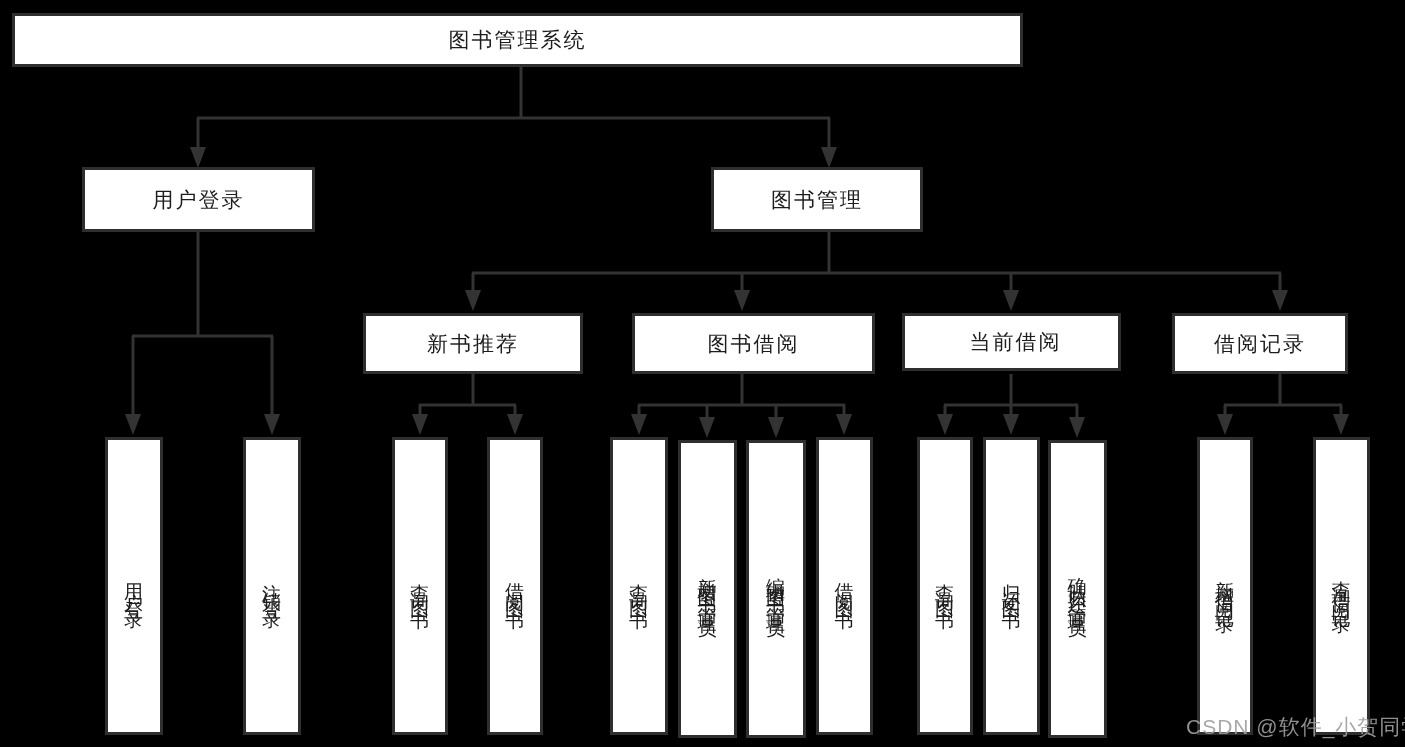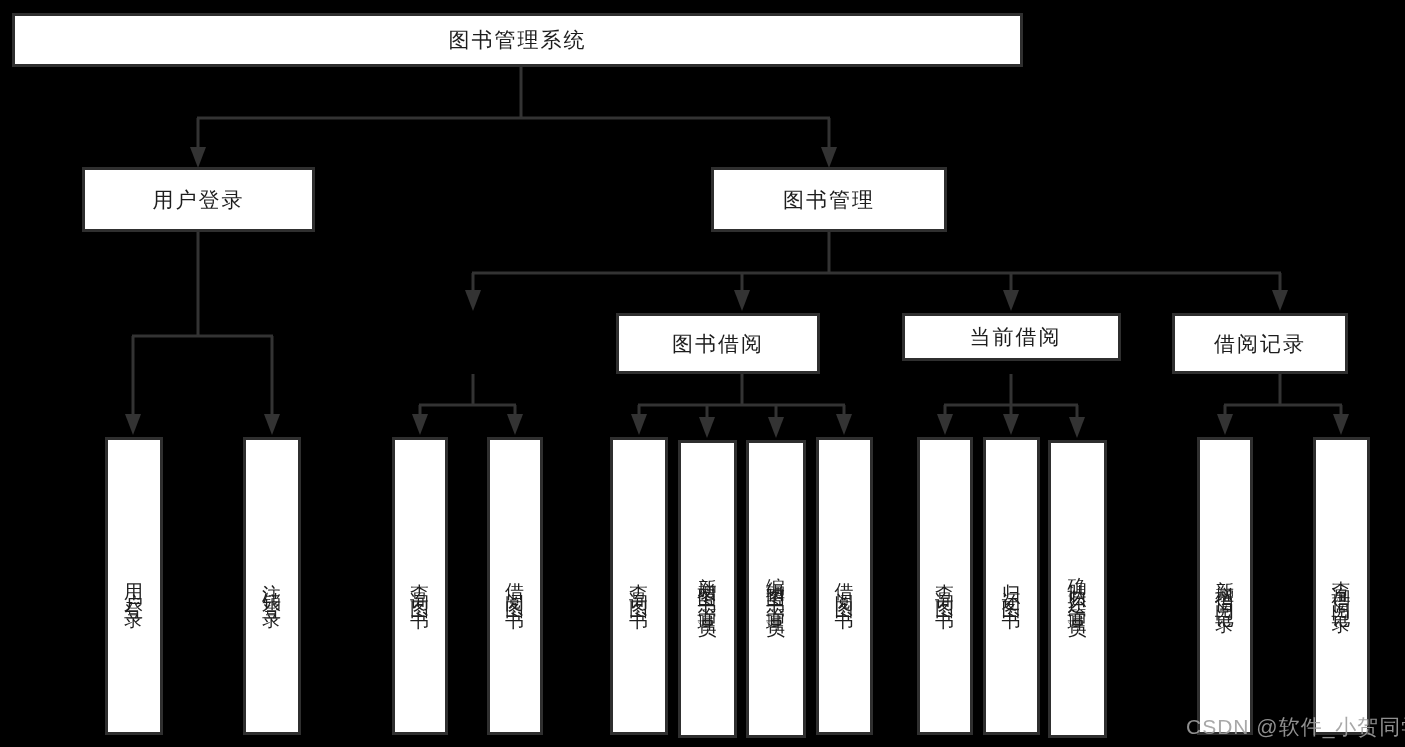"图书管理" div.node { width: 236px -> 212px }
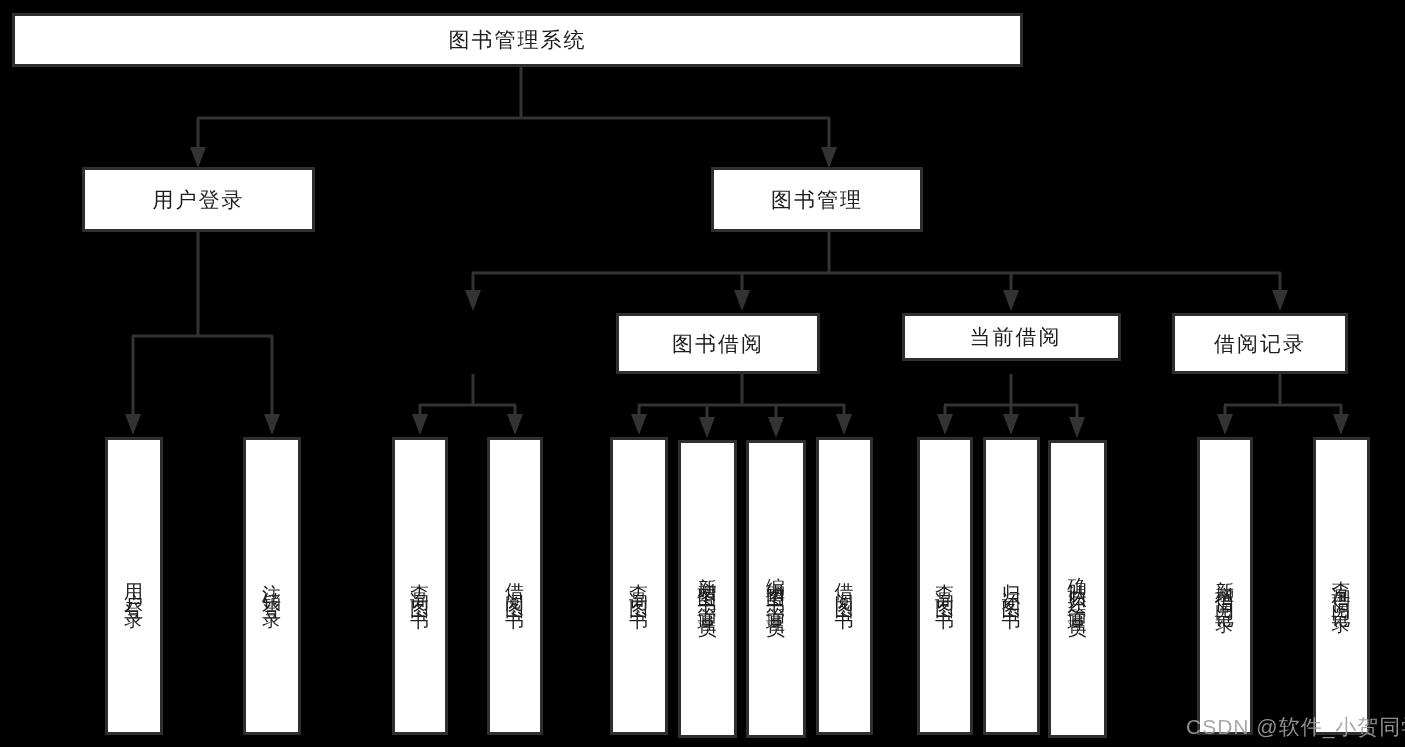"新书推荐" div.node { html: none -> <div>新书推荐</div> }
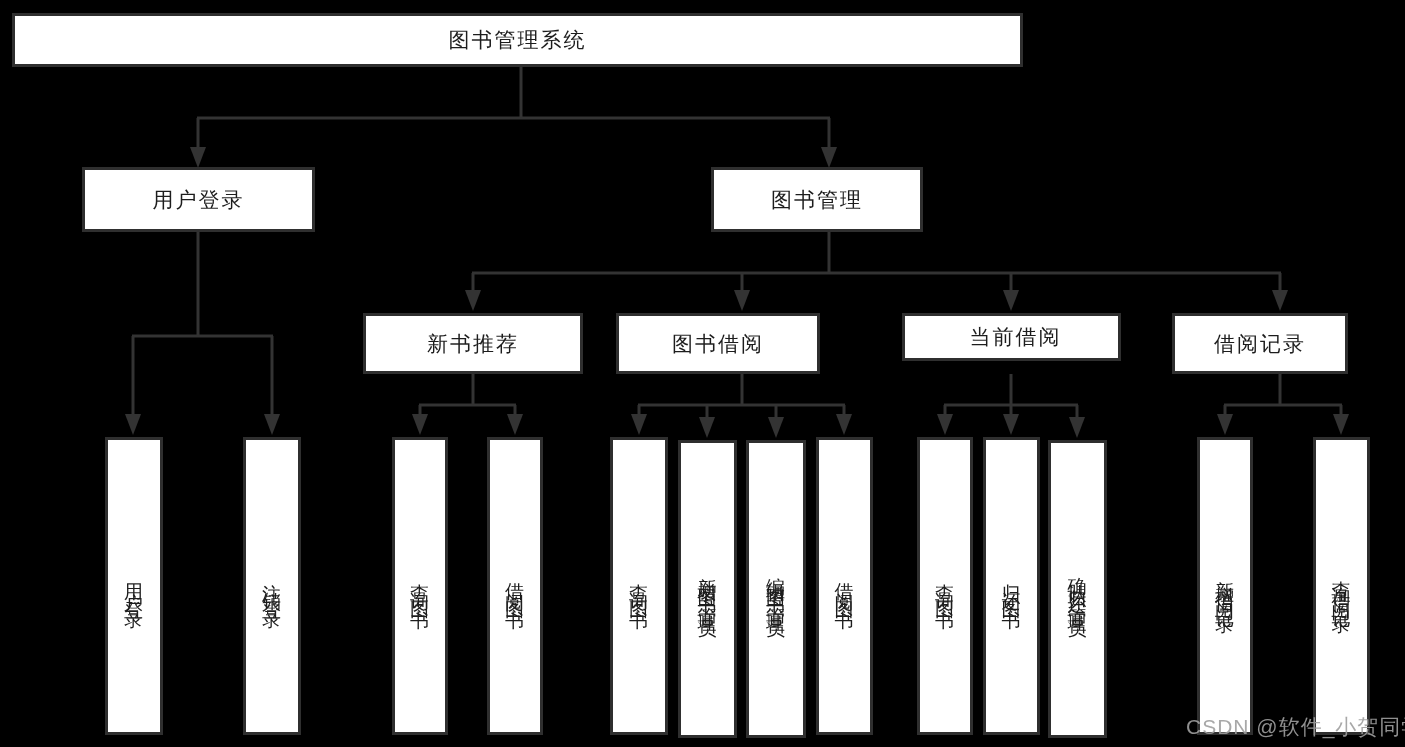"图书借阅" div.node { left: 616px -> 632px; width: 204px -> 243px }
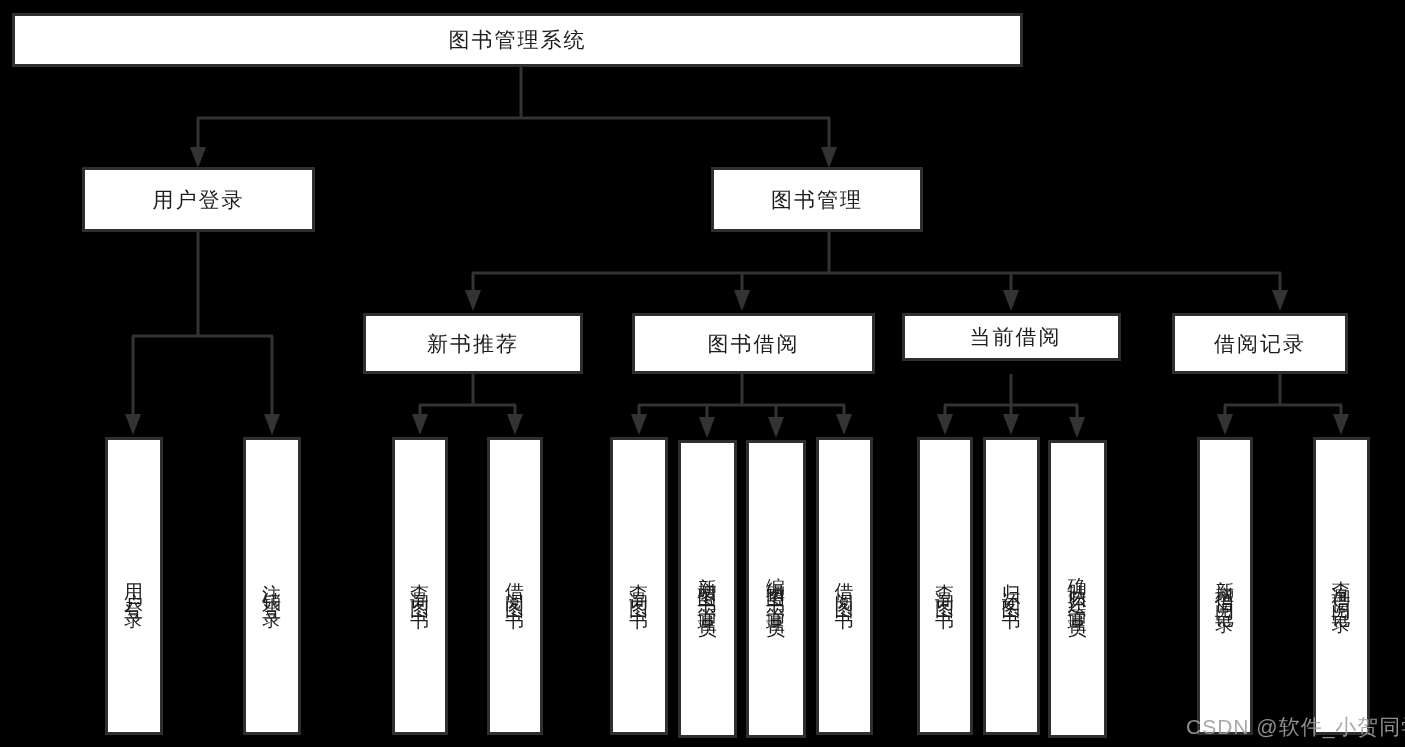"当前借阅" div.node { height: 48px -> 58px }
